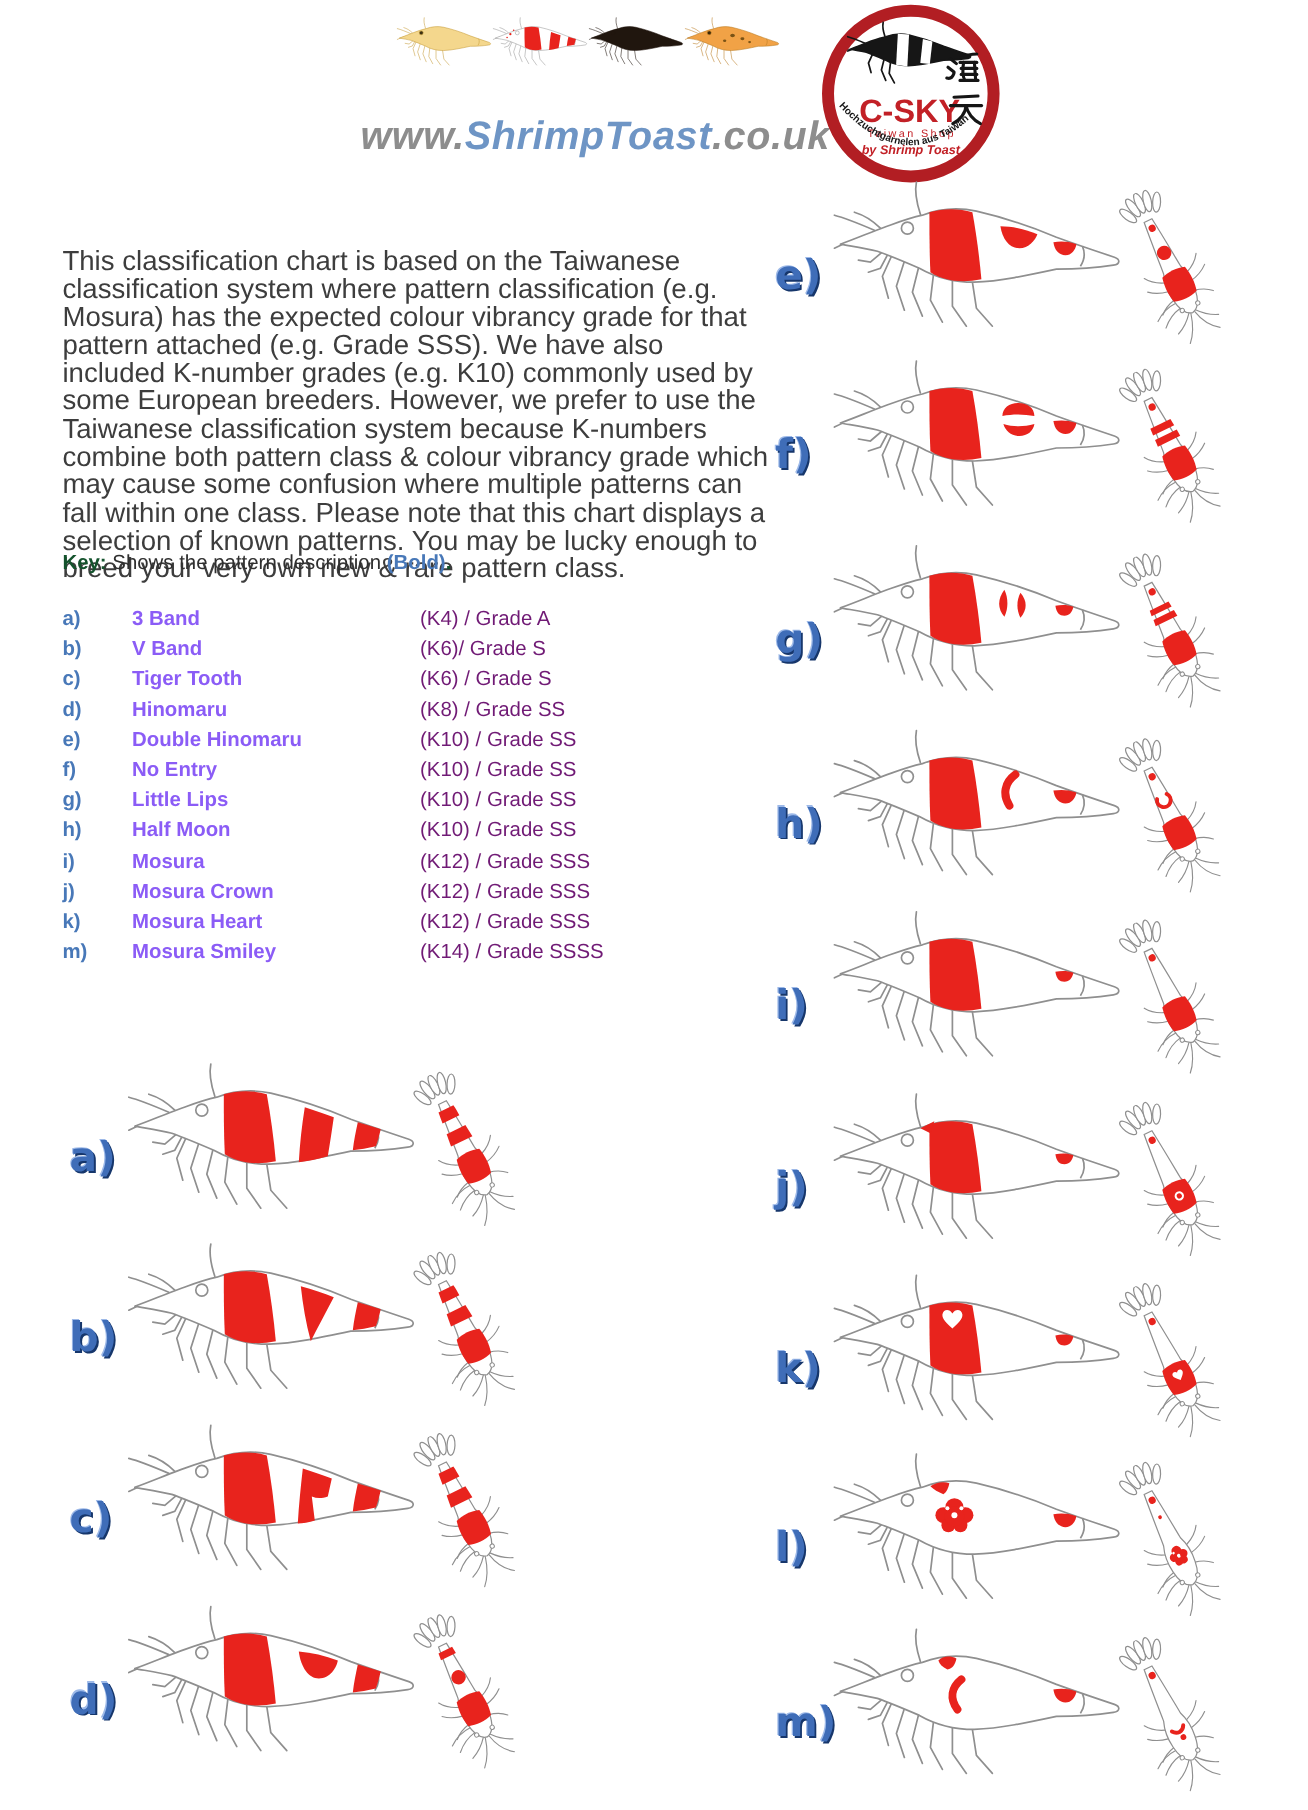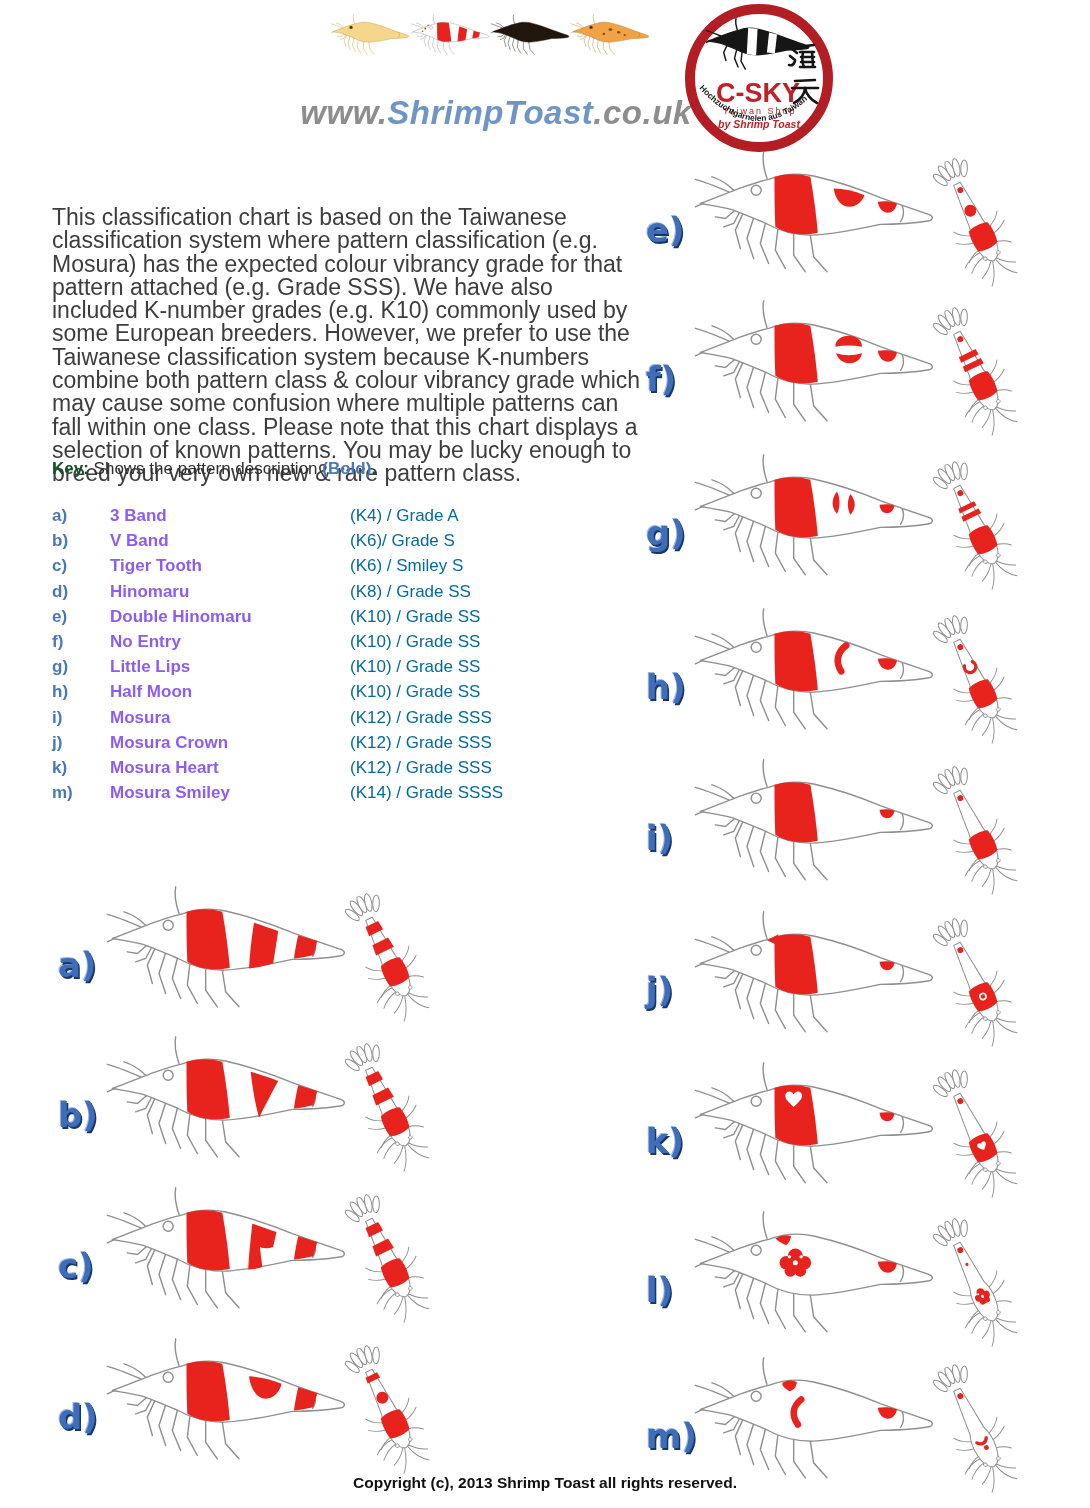"(K4) / Grade A" .k-grade { color: #0369a1 -> #701a75 }
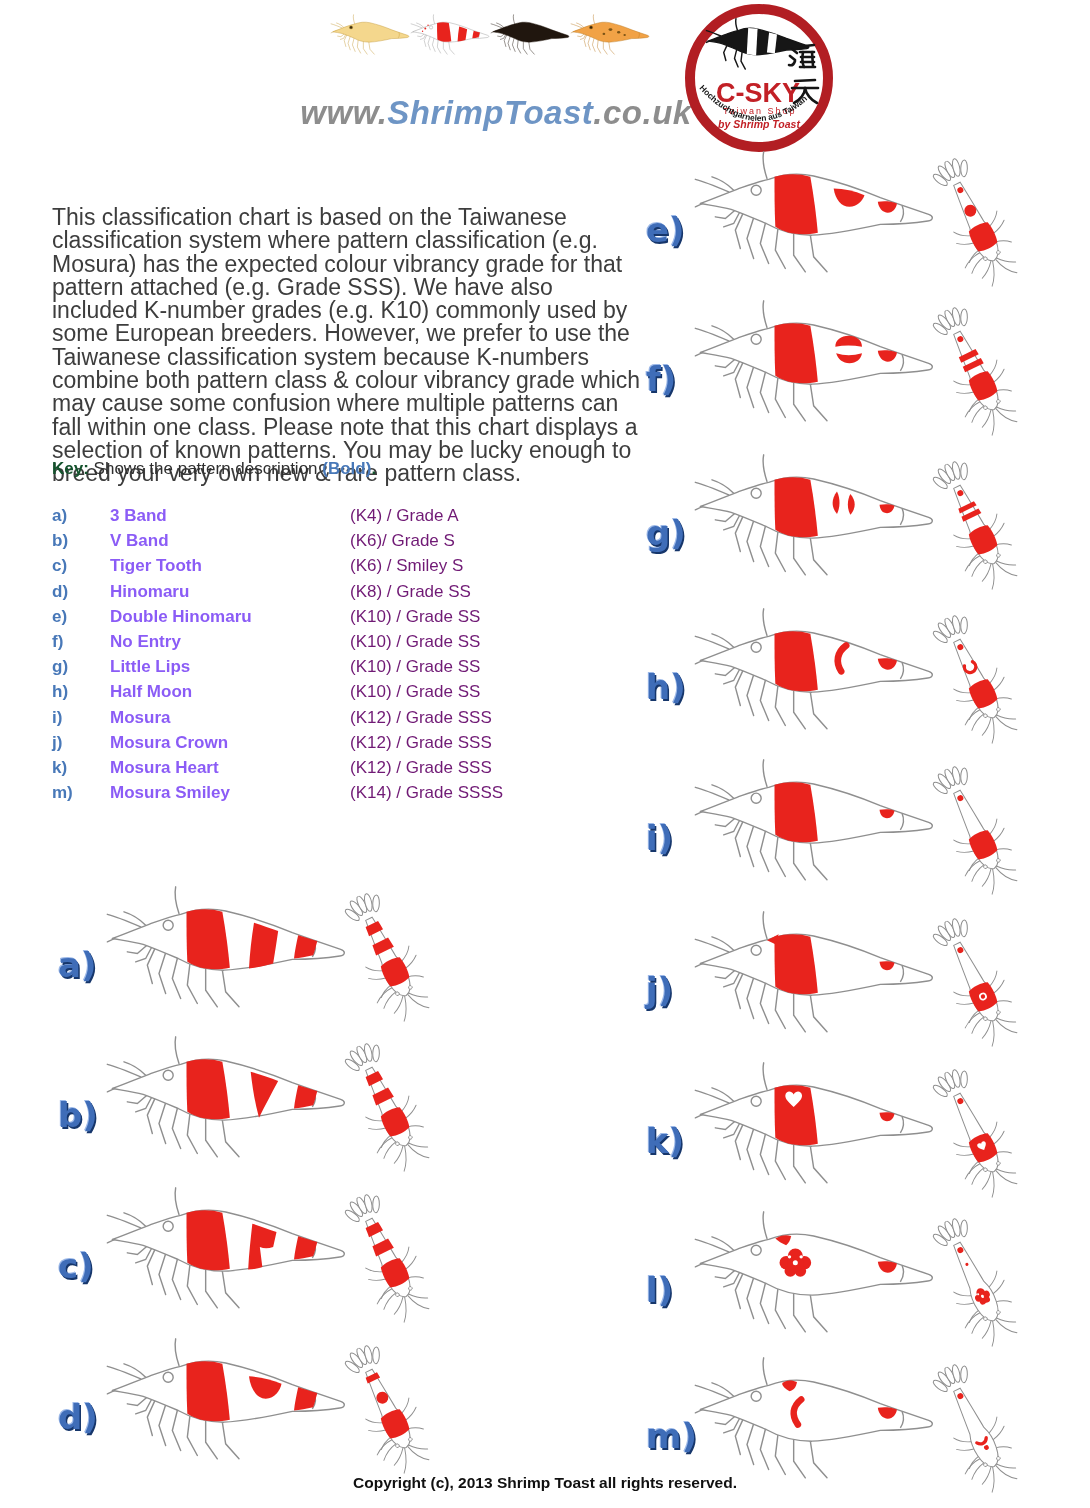"(K6) / Smiley S" span.k-grade { text: Smiley -> Grade }
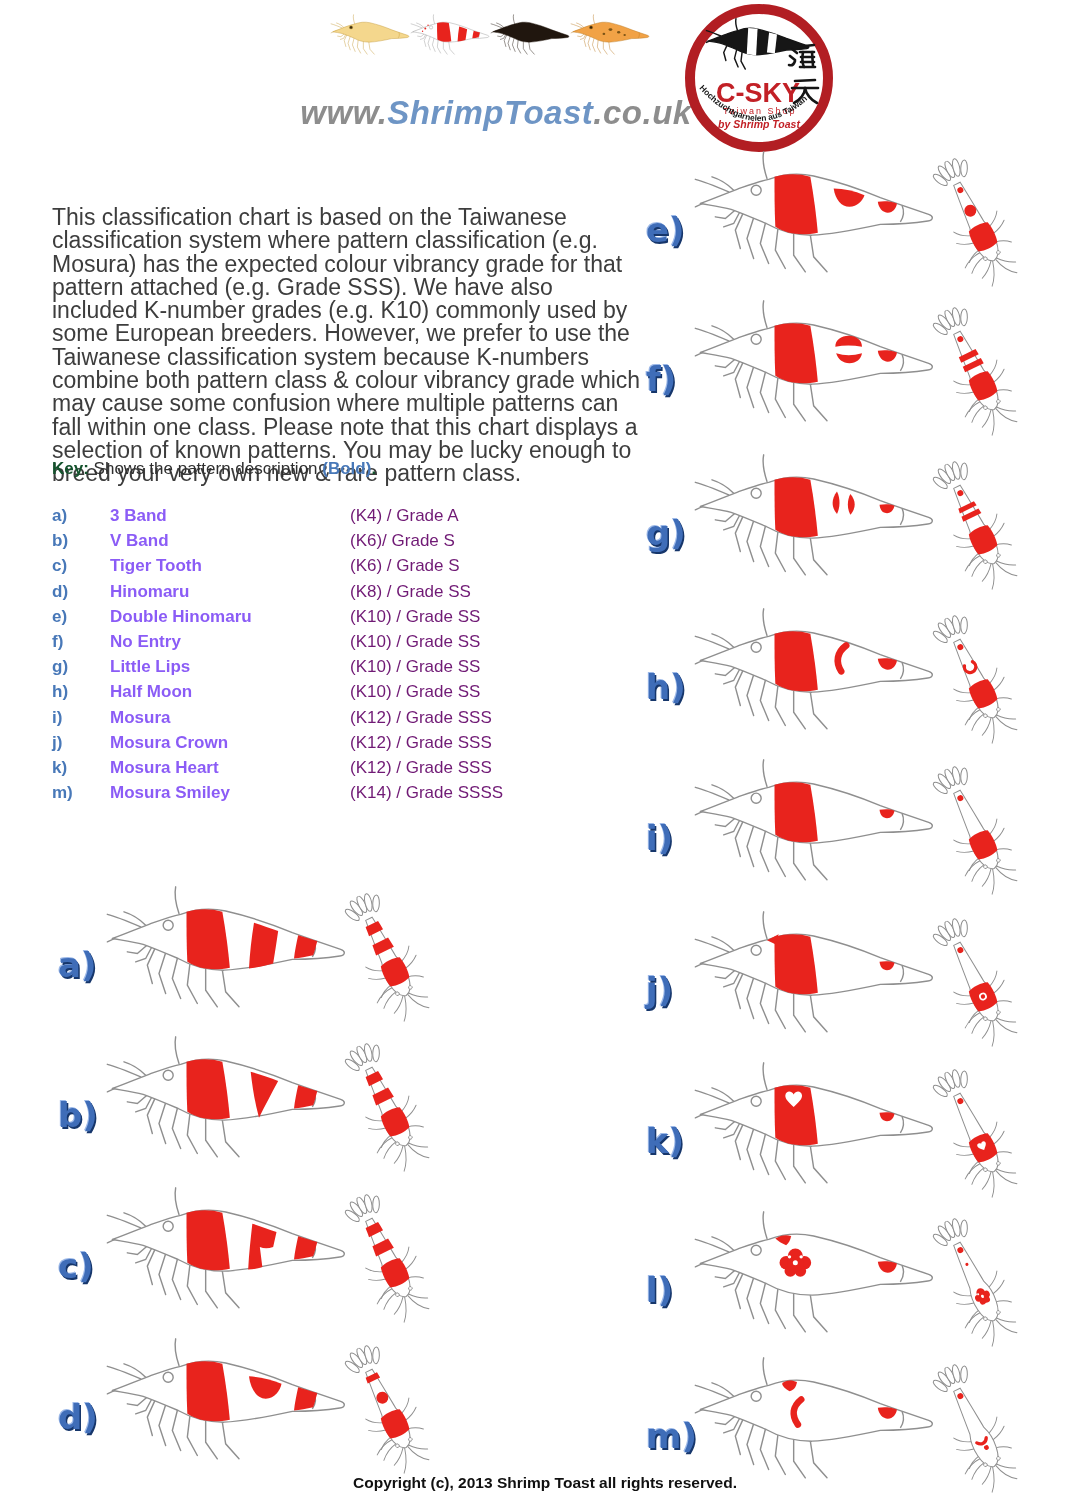"Copyright (c), 2013 Shrimp Toast" div.copyright { html: <div>Copyright (c), 2013 Shrimp Toast all rights reserved.</div> -> none }
